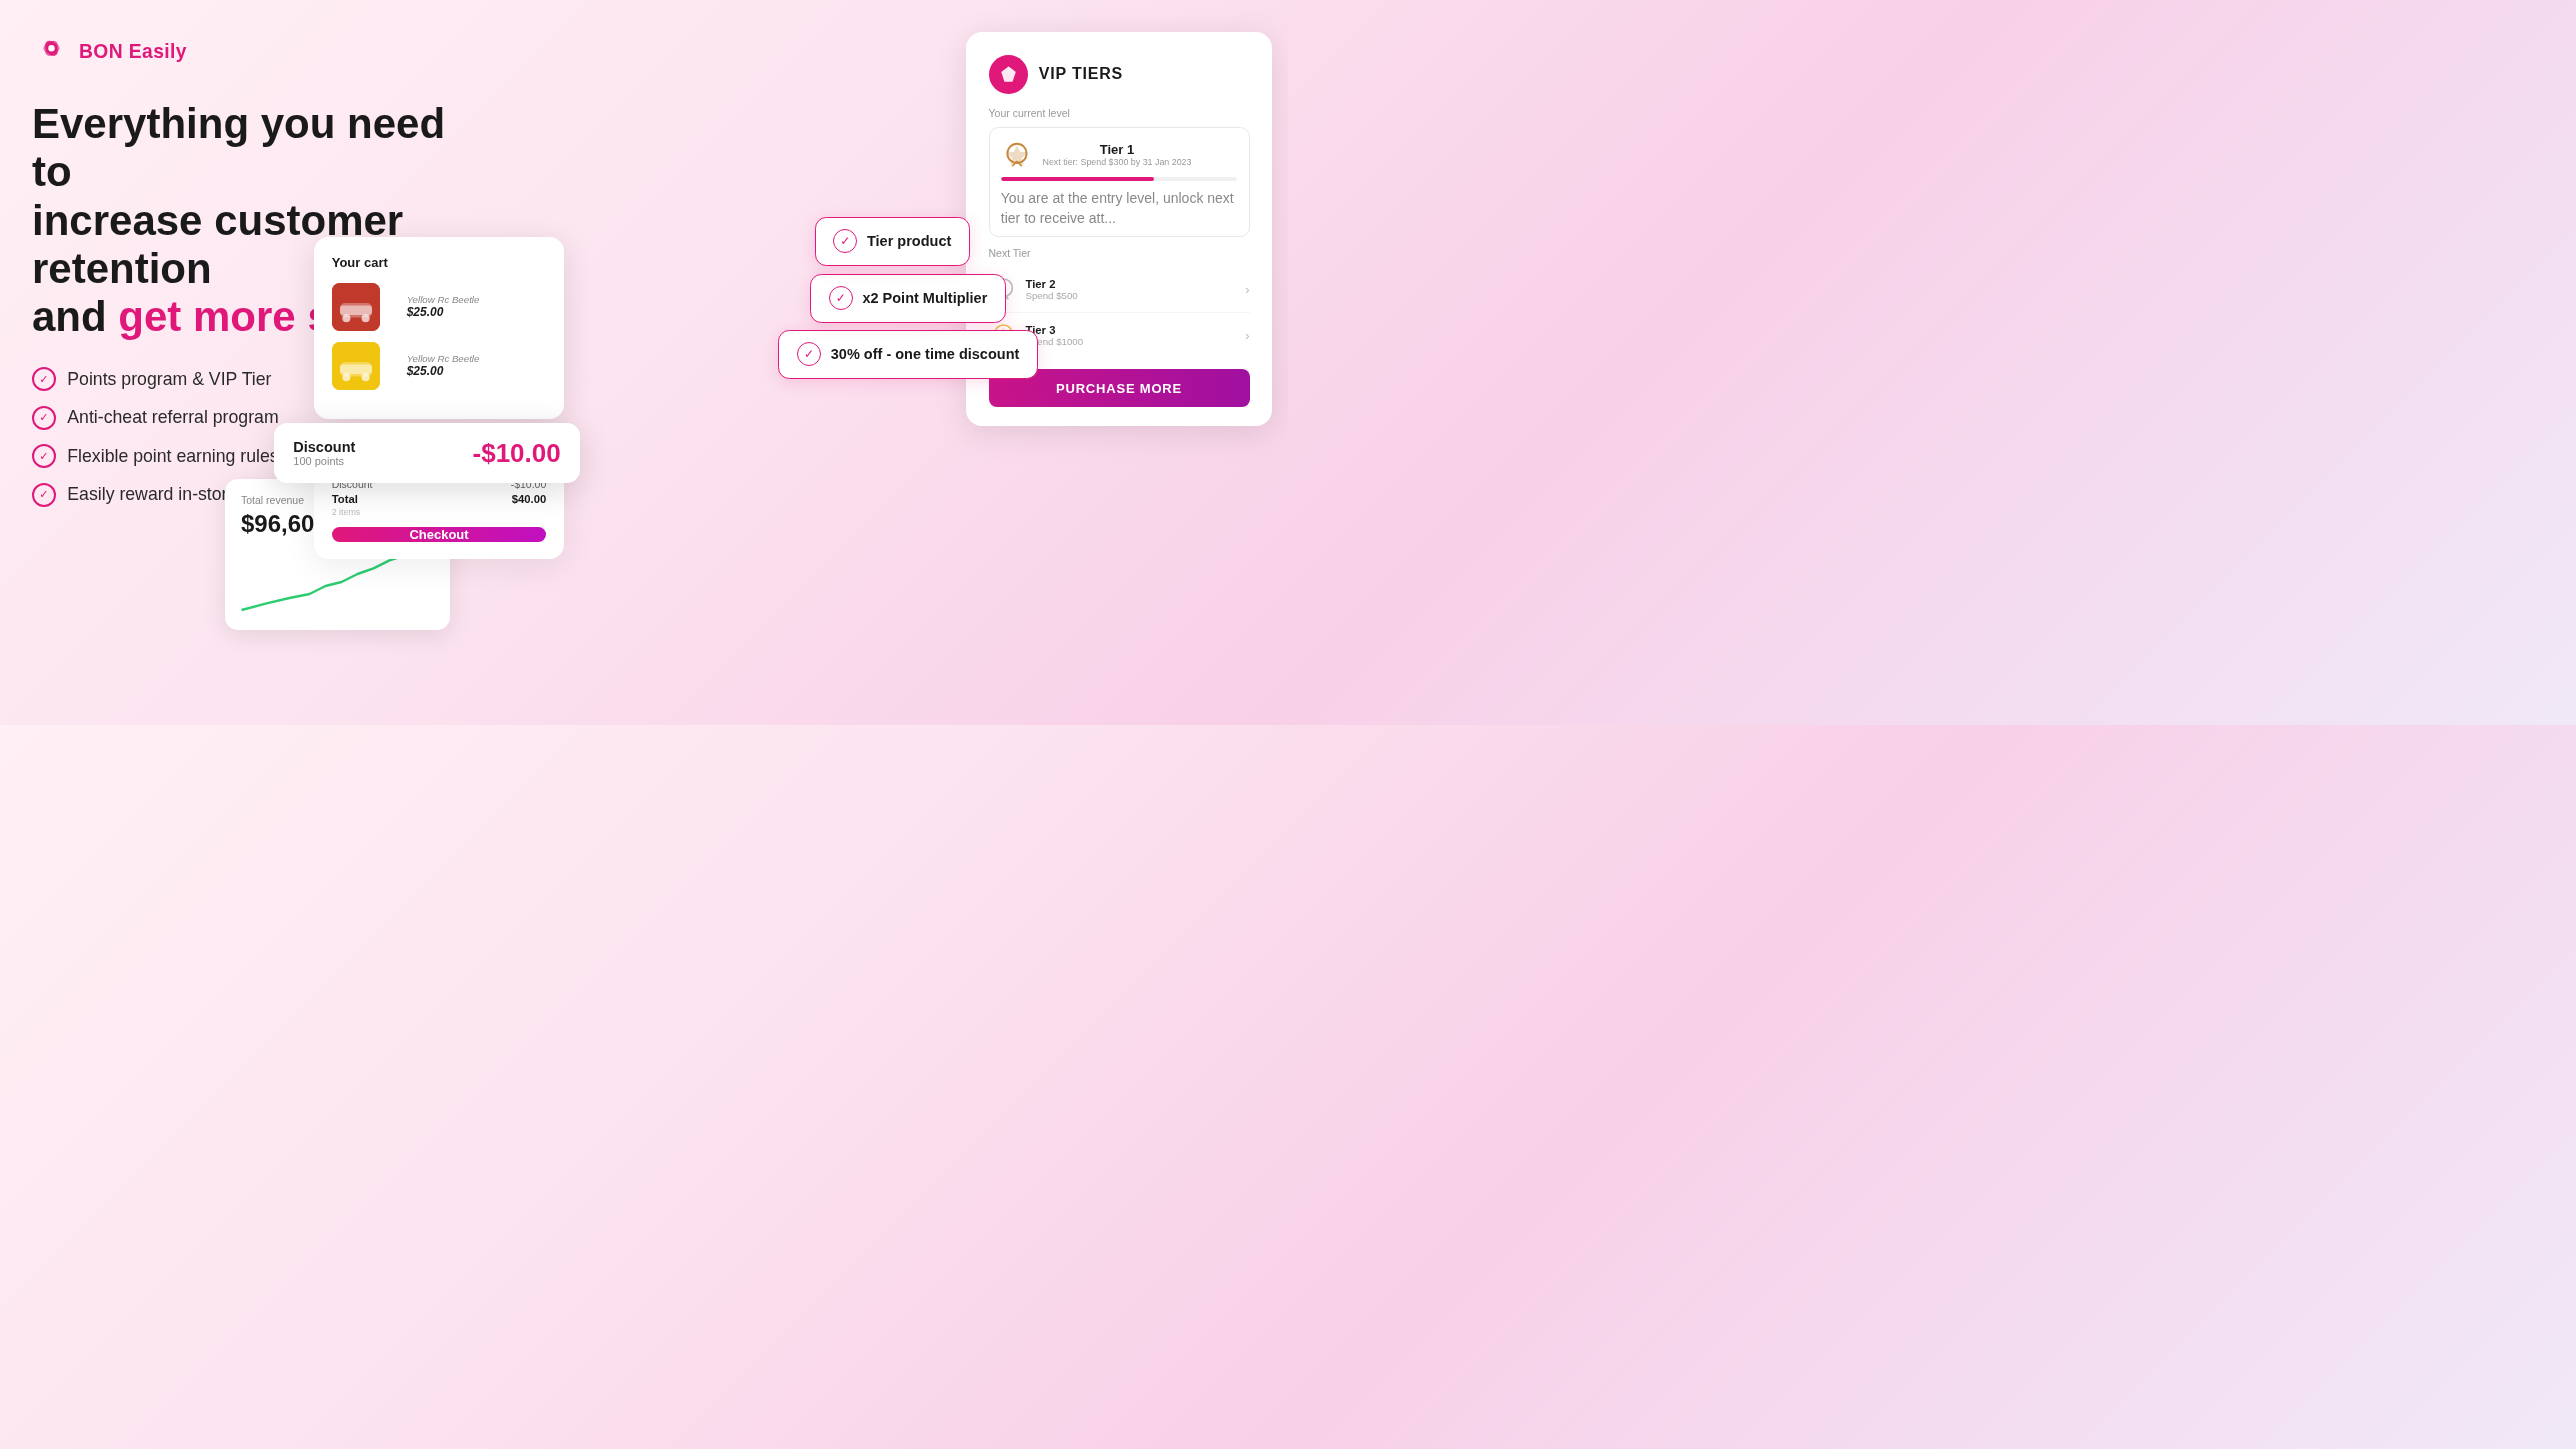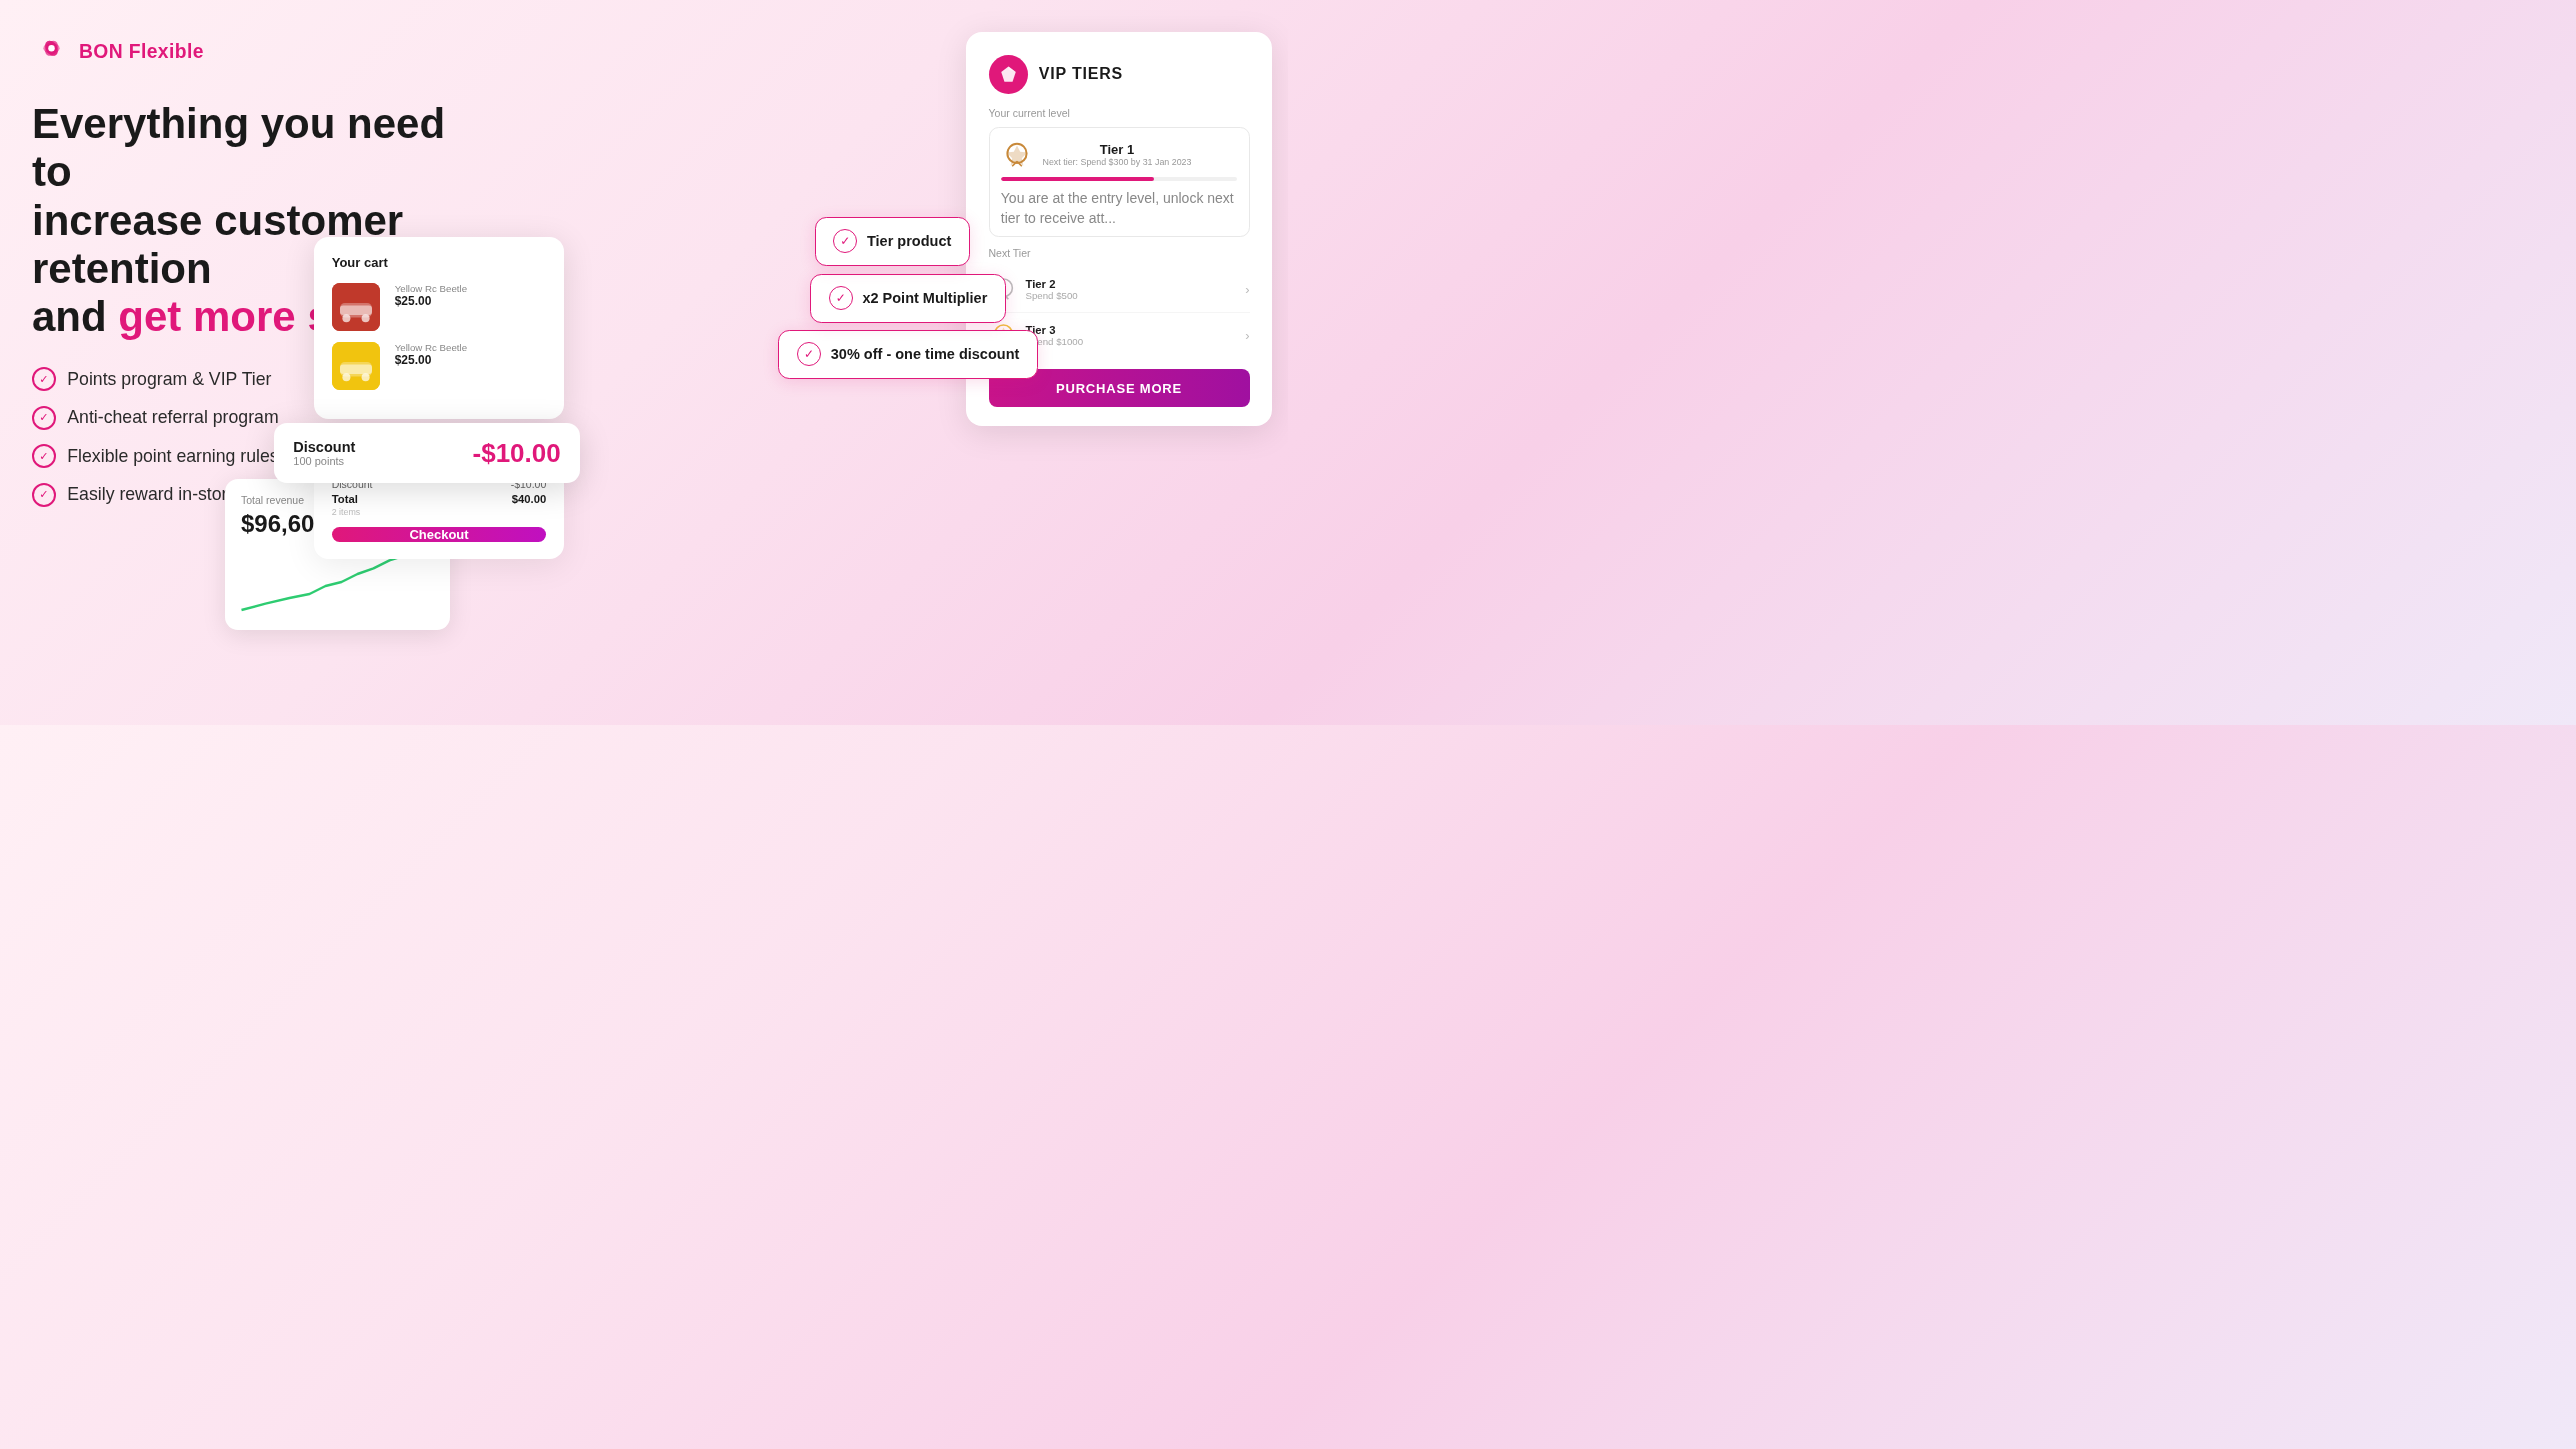"BON Flexible" span.logo-text { text: Flexible -> Easily }
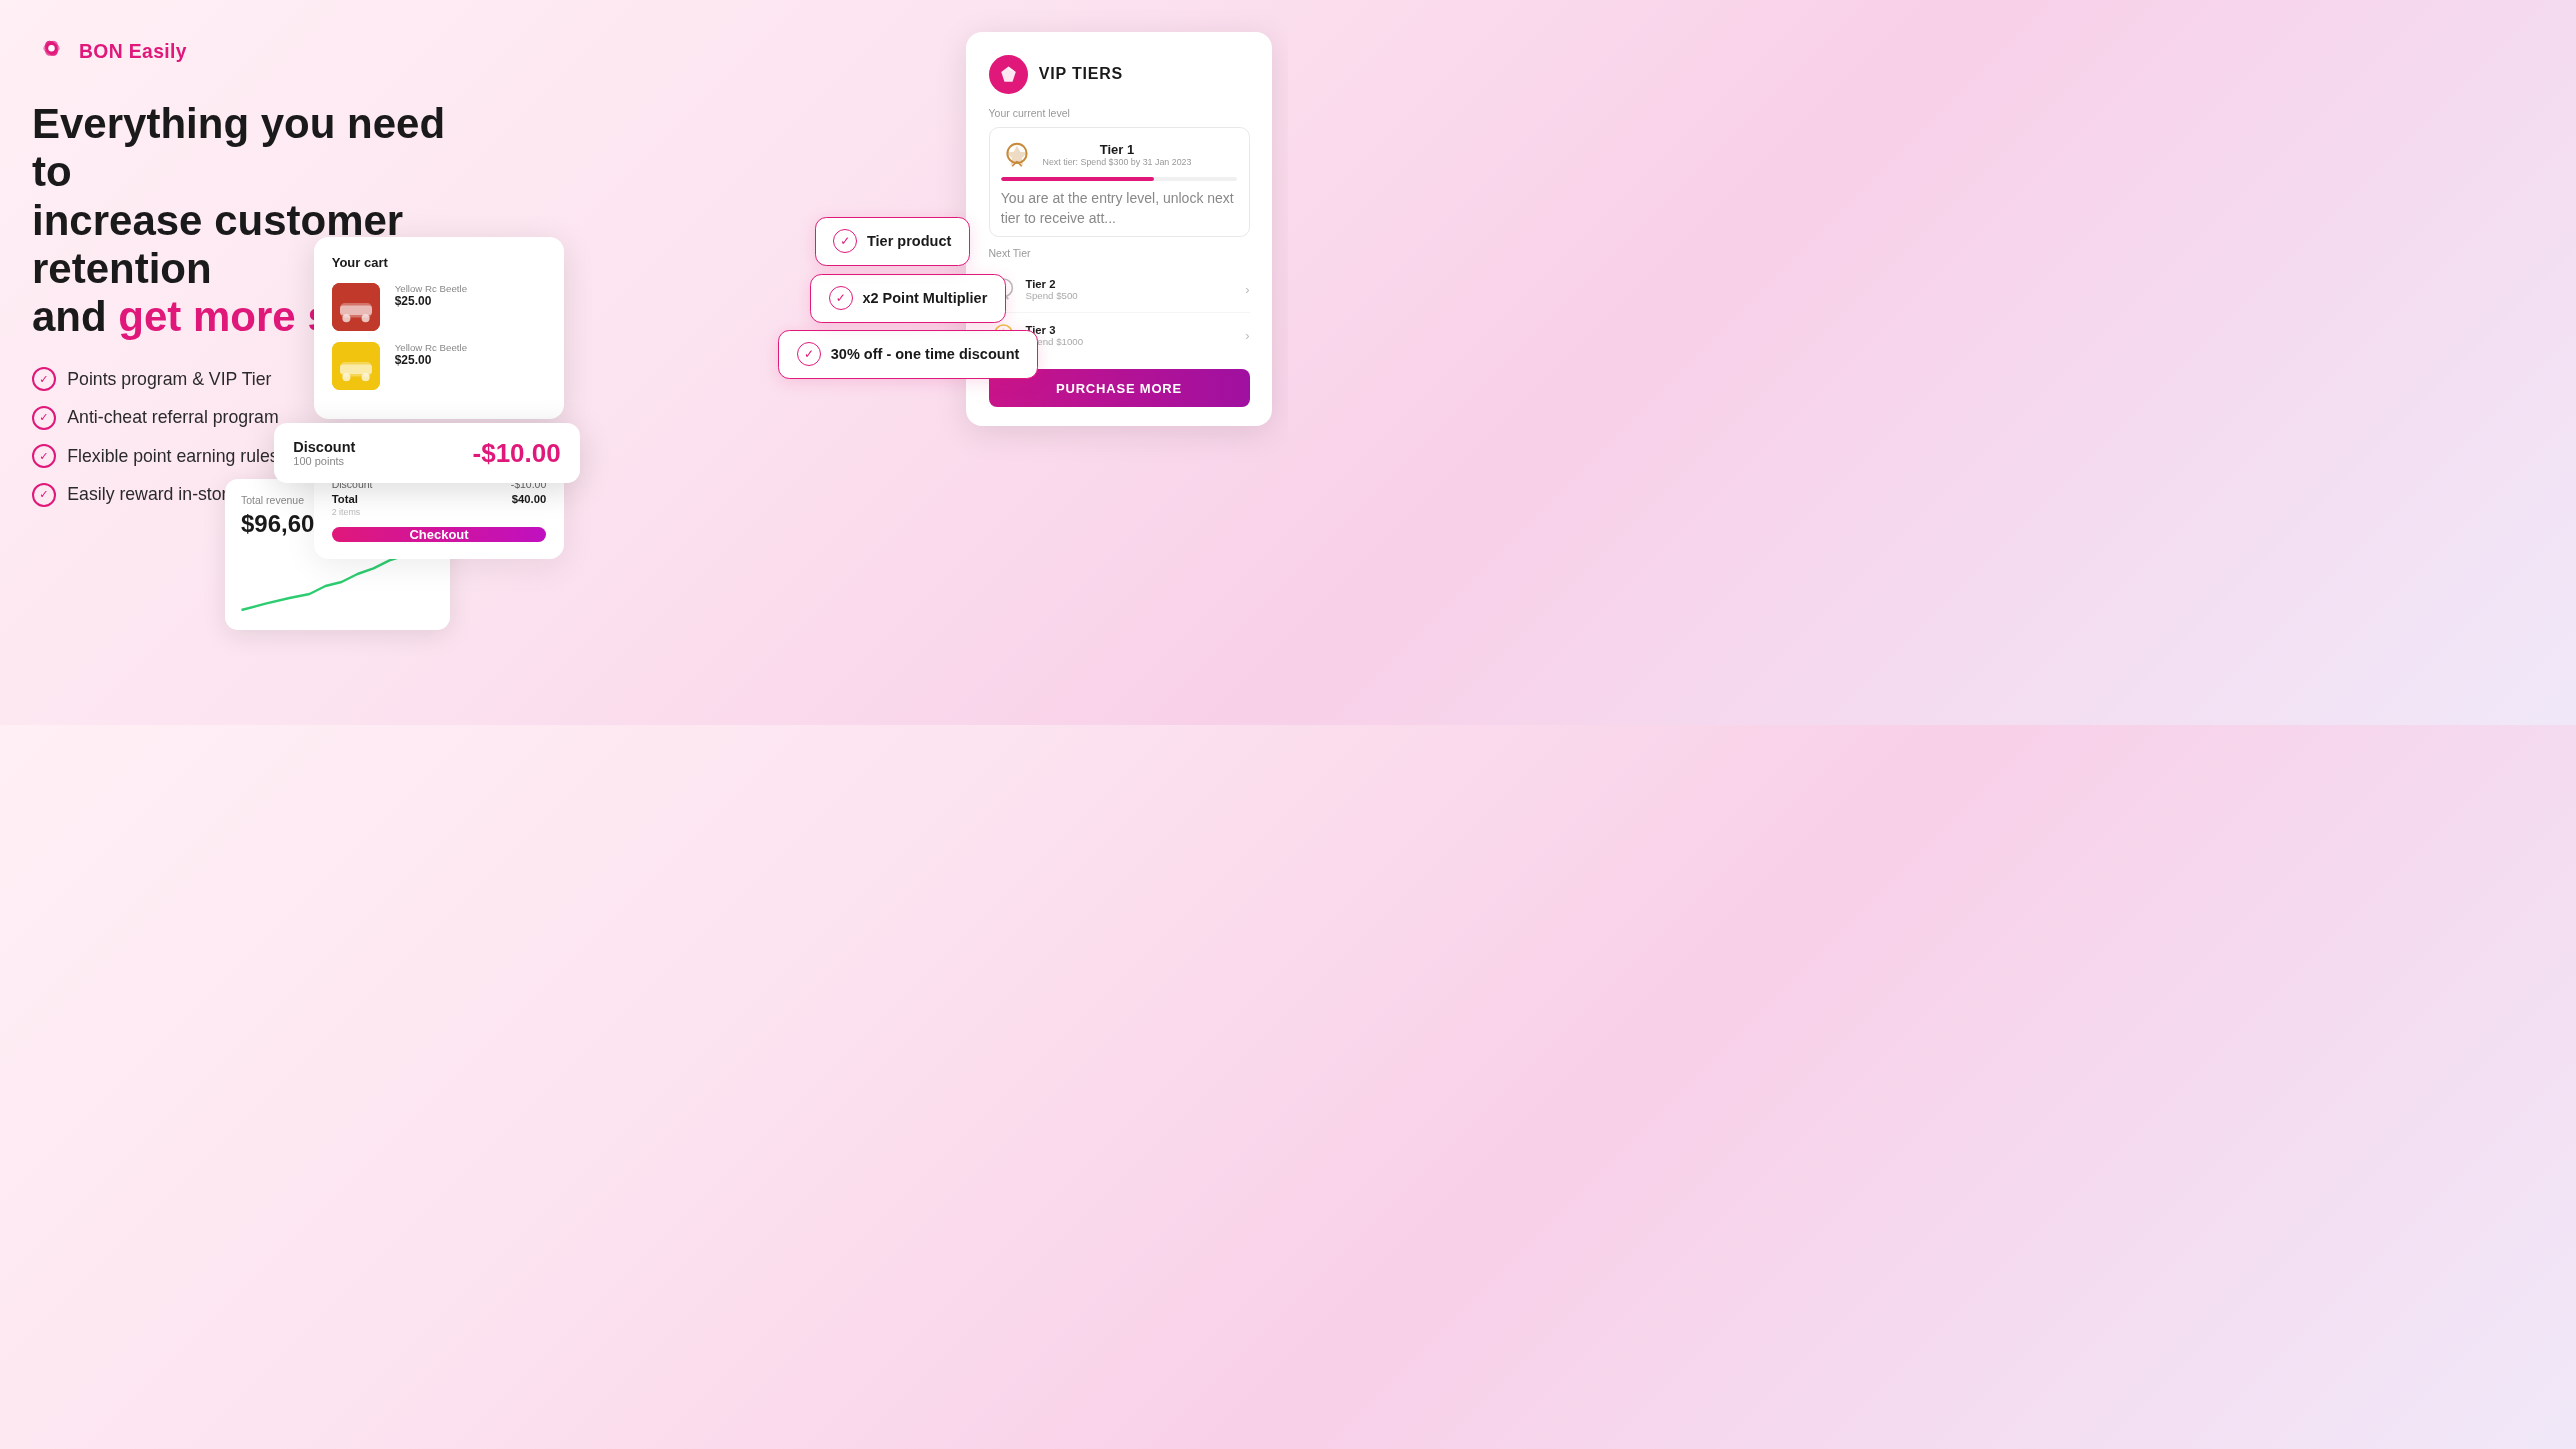"Yellow Rc Beetle" .cart-item { align-items: none -> center; font-style: none -> italic; gap: 15px -> 27px }
